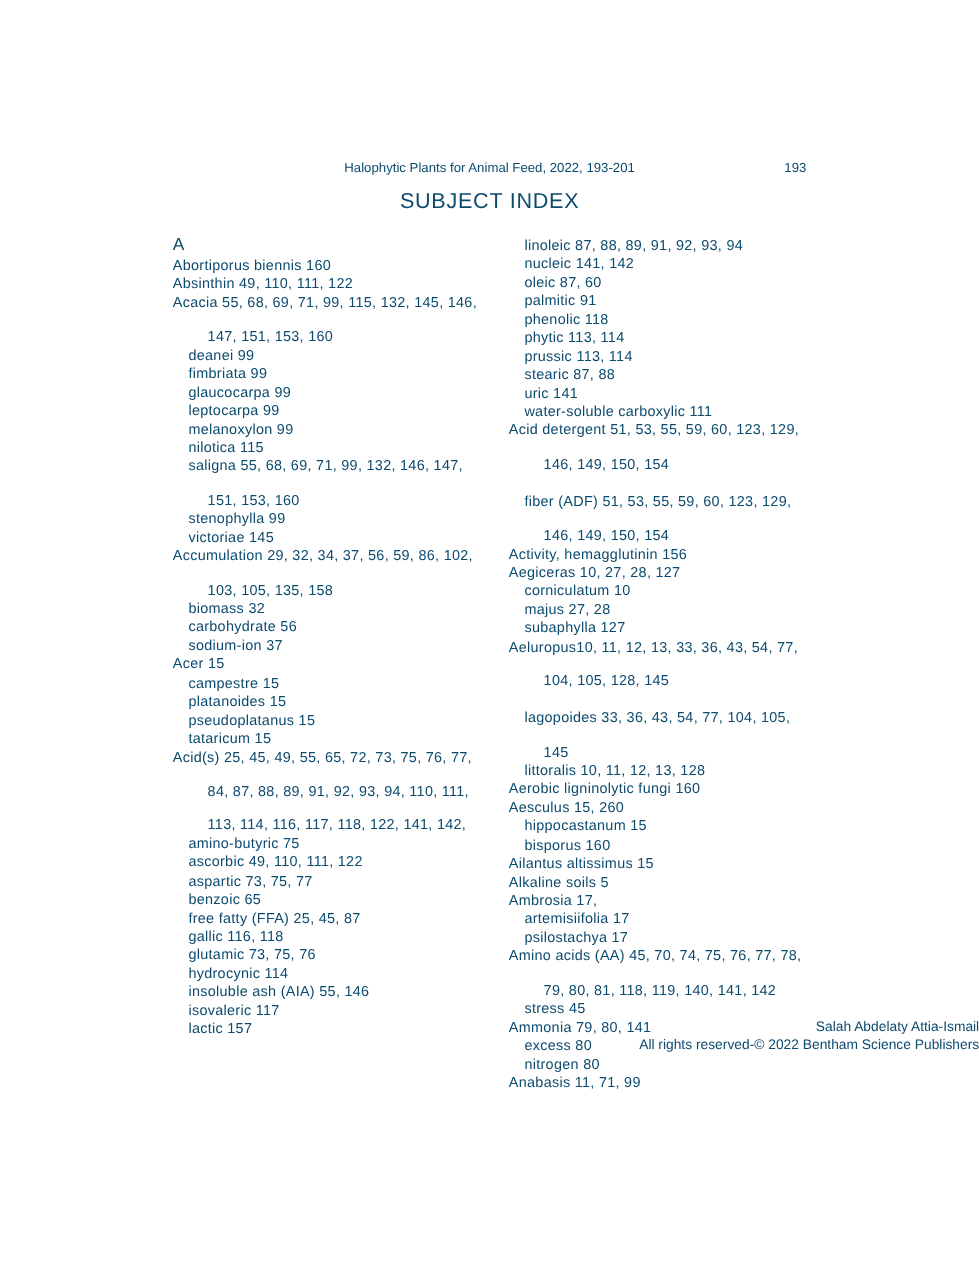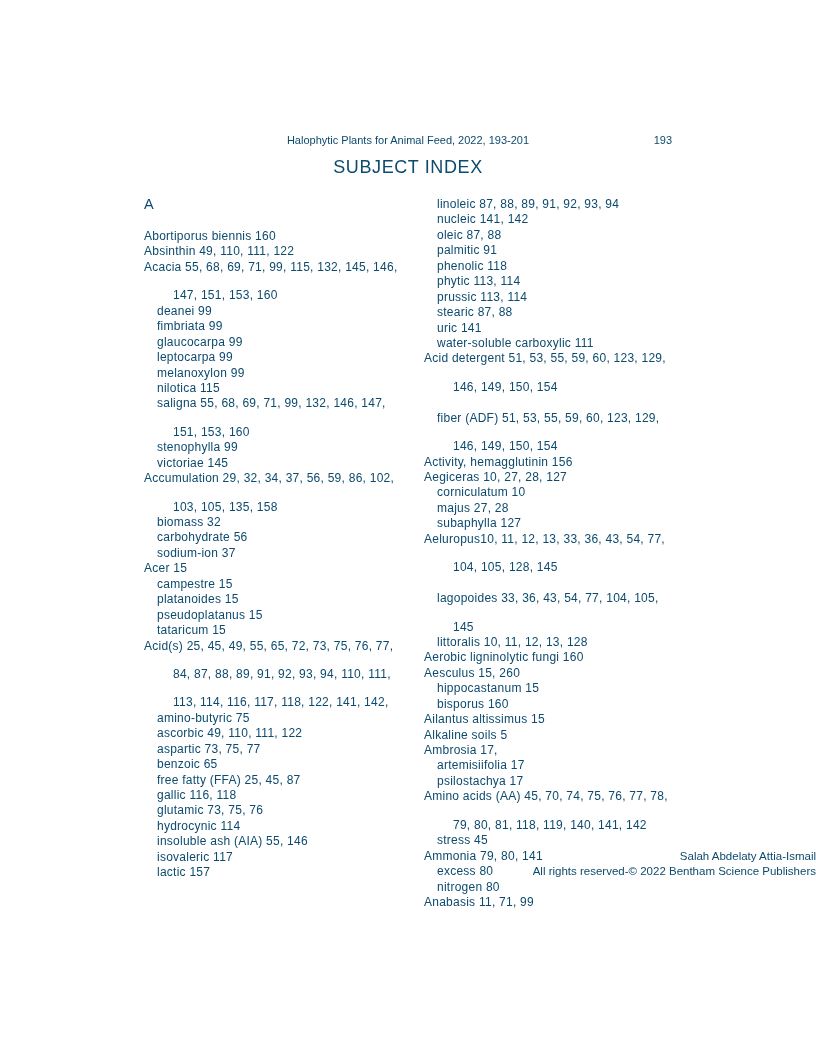"Abortiporus biennis 160" .col-left { top: 229px -> 214px }
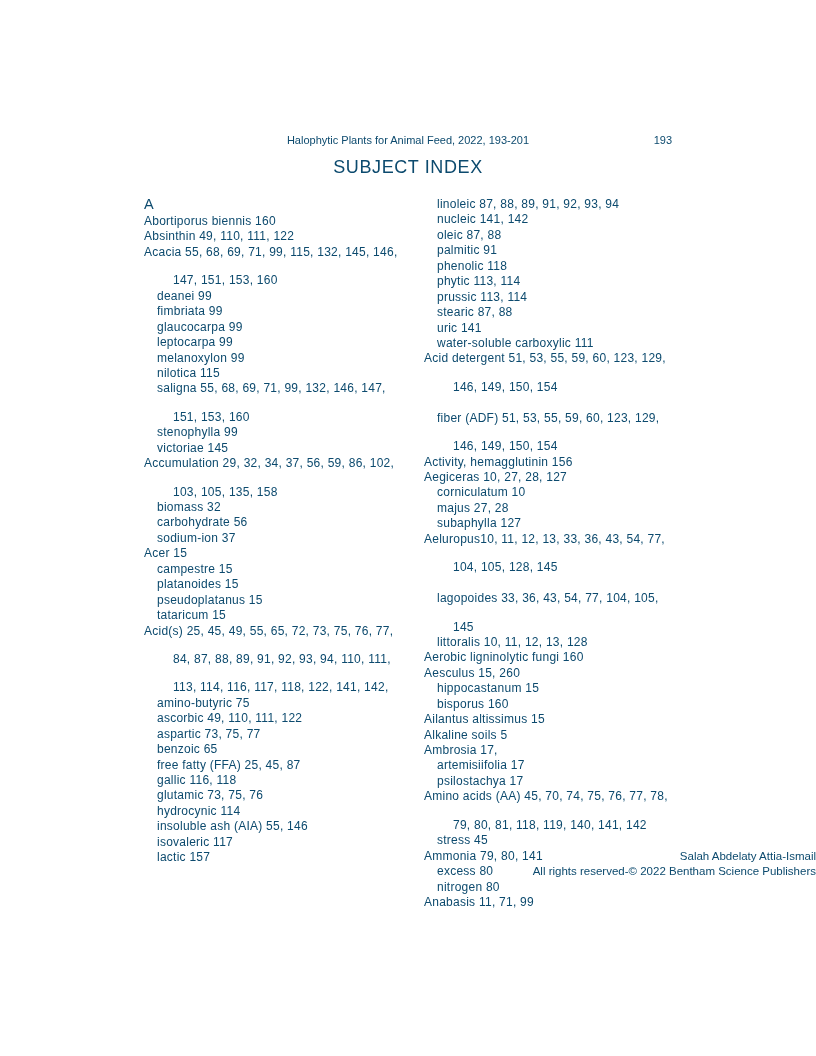"oleic 87, 88" div.line { text: 88 -> 60 }
